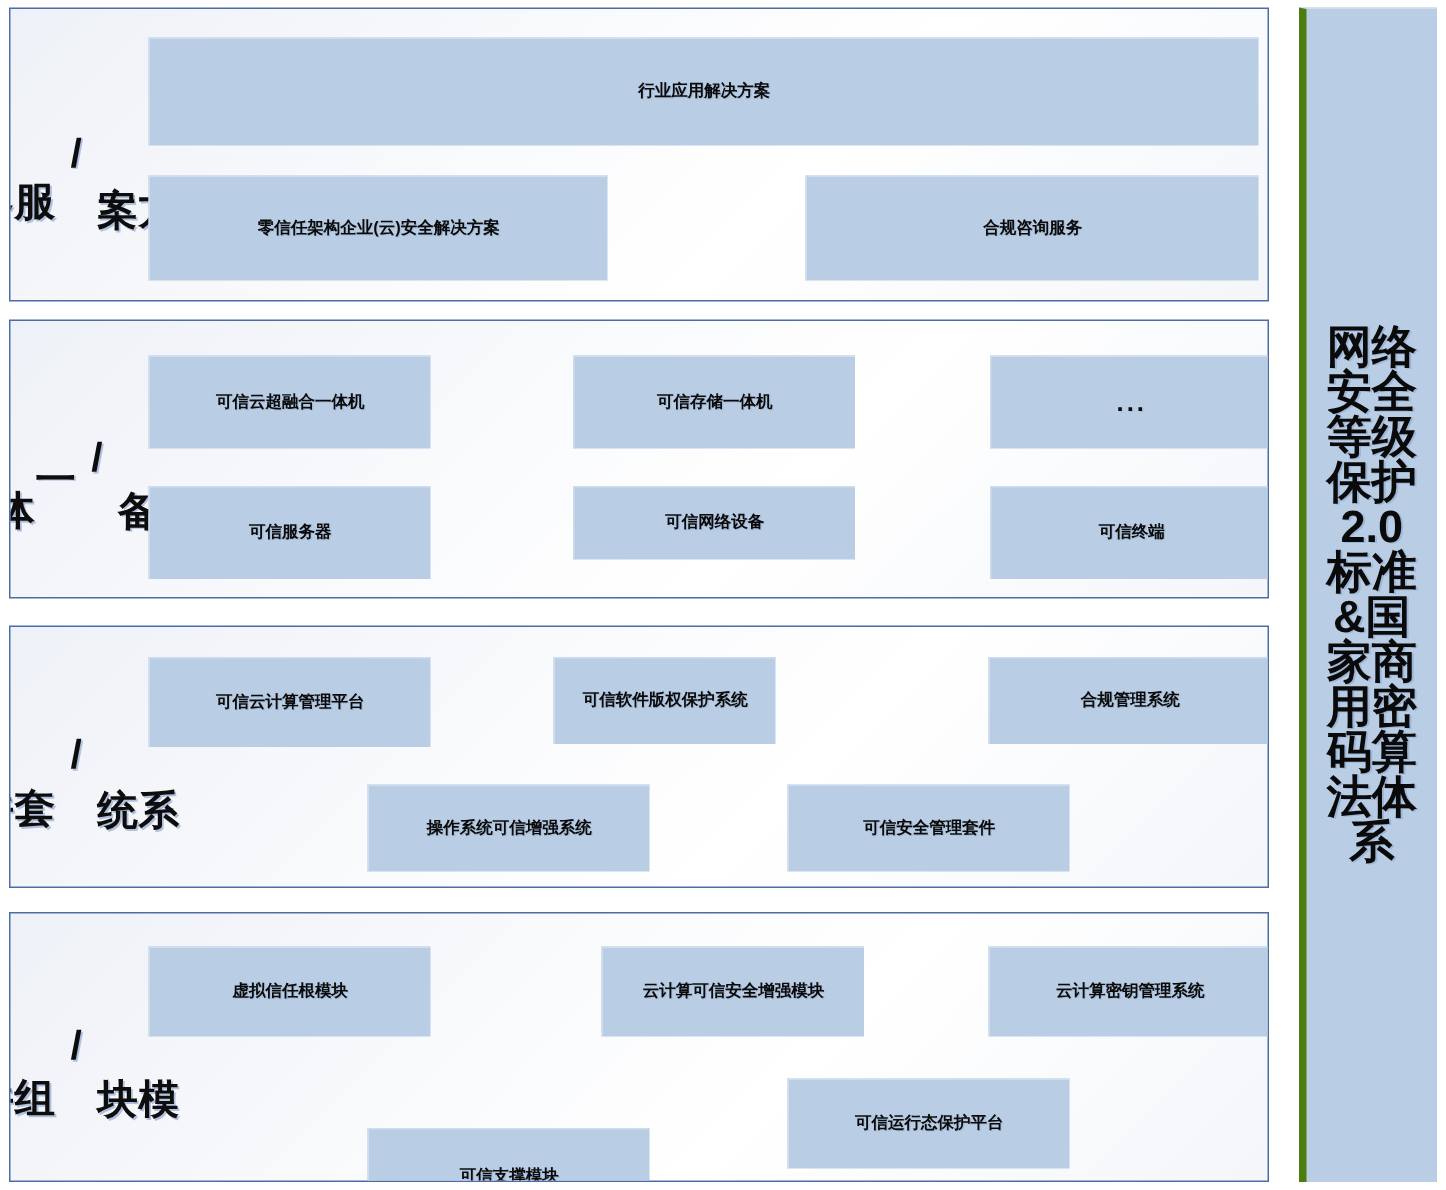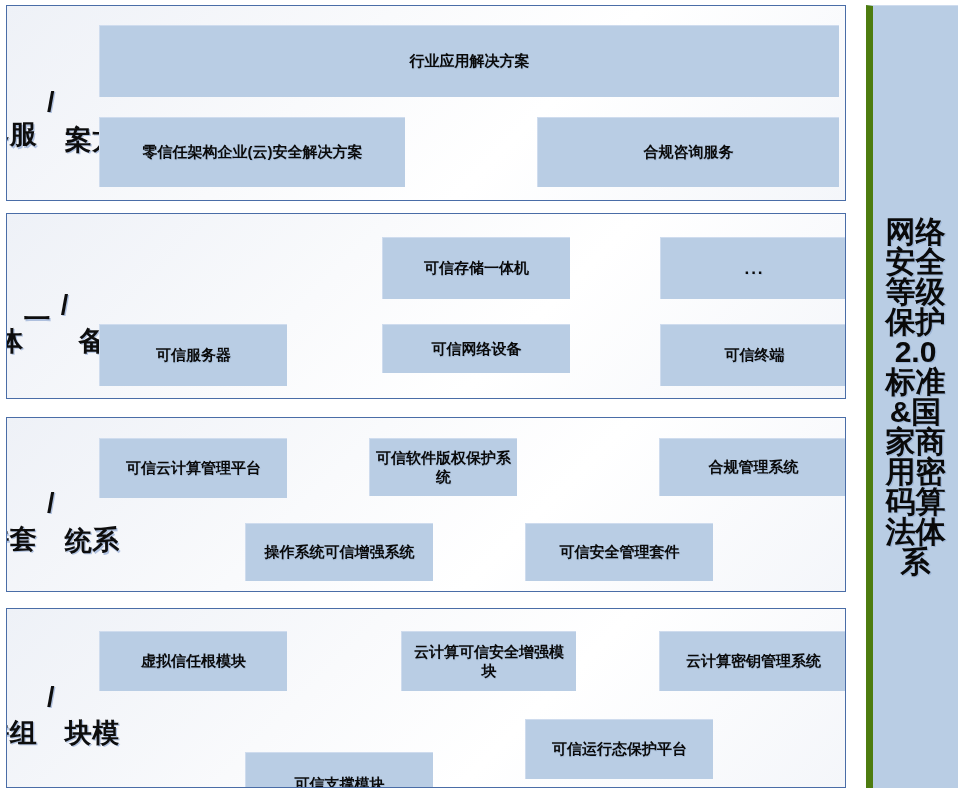"行业应用解决方案" .card { font-size: 15px -> 11px }
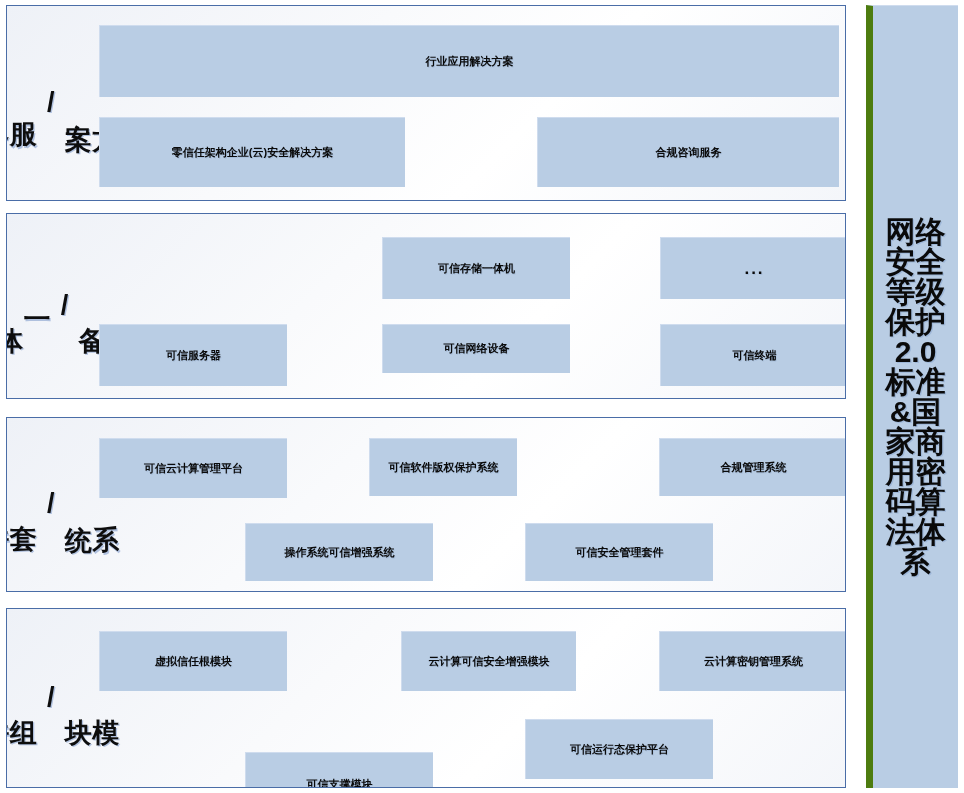"网络安全等级保护2.0标准&国家商用密码算法体系" .standards-bar { border-left: 7px solid #4d7c0f -> 5px solid #4d7c0f }
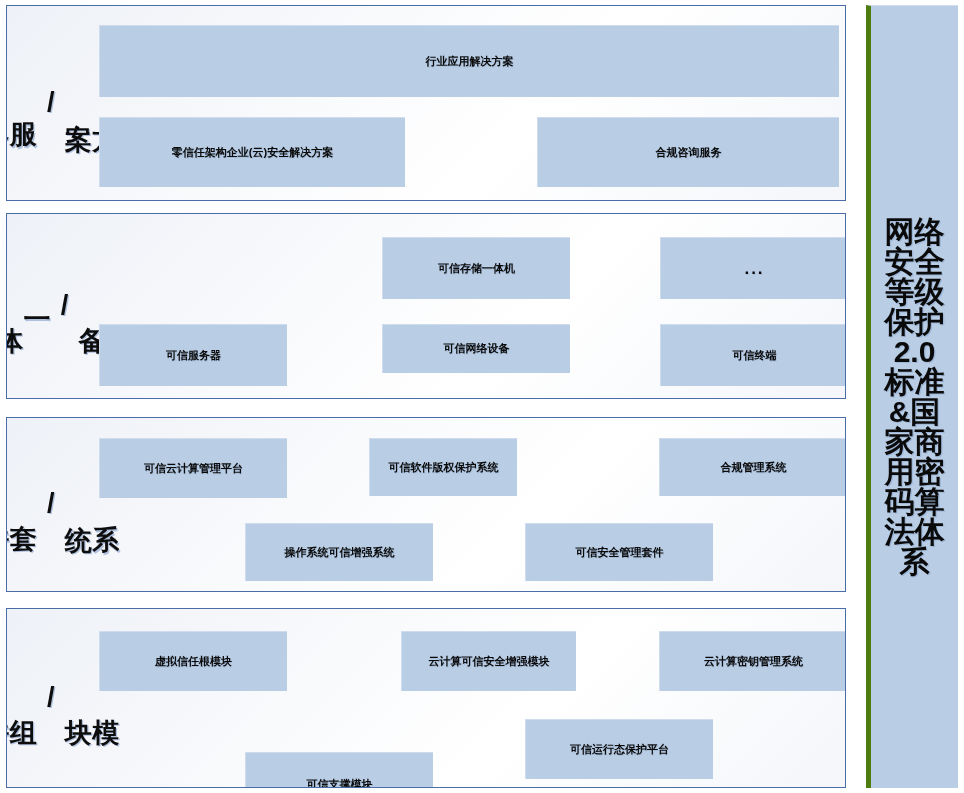"可信云超融合一体机" div.card { html: none -> <div>可信云超融合一体机</div> }
